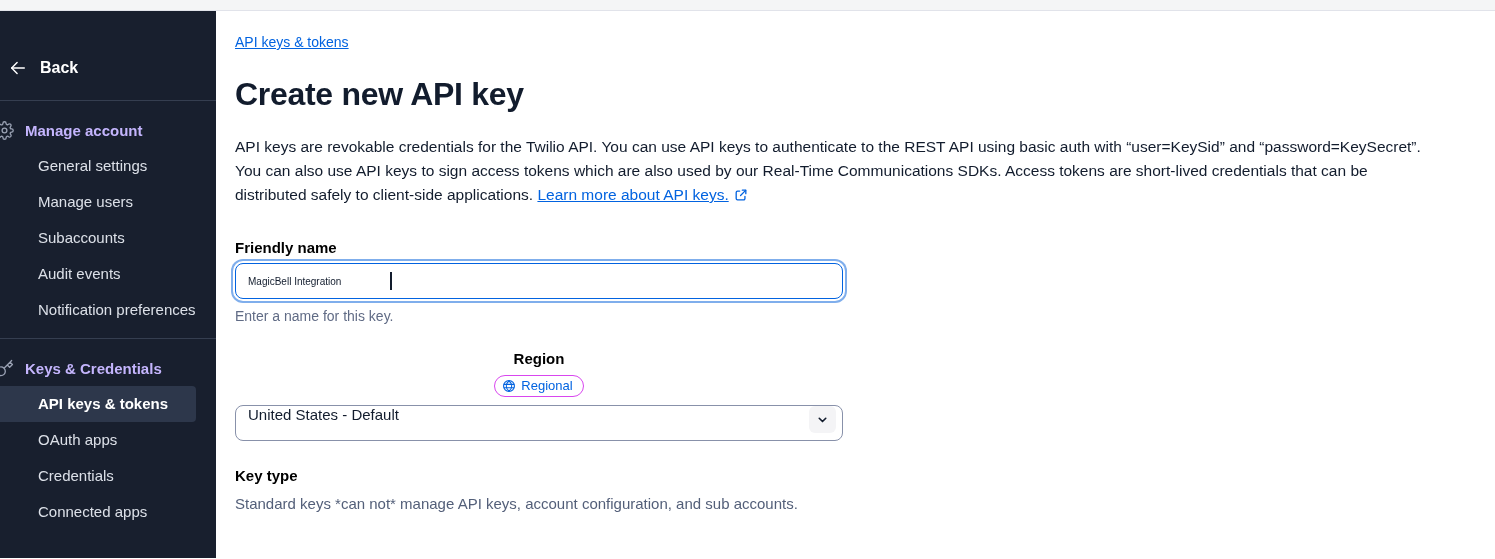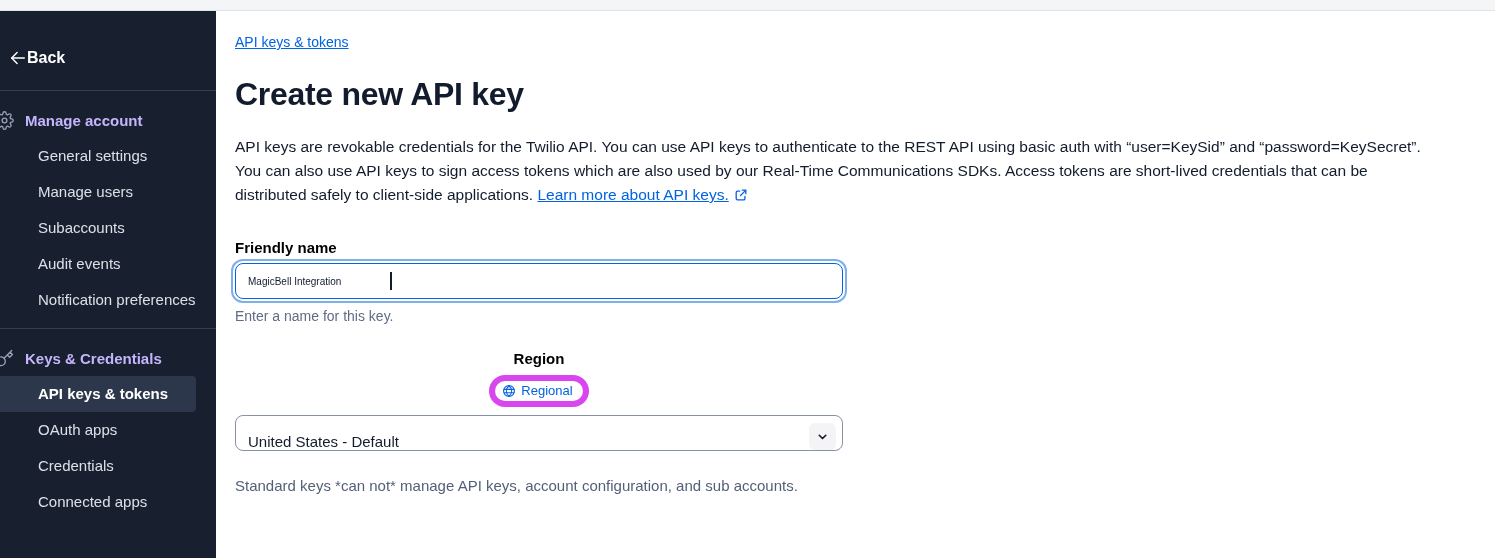"Back" .back { gap: none -> 13px; padding: 38px 16px 23px 9px -> 48px 16px 23px 9px }
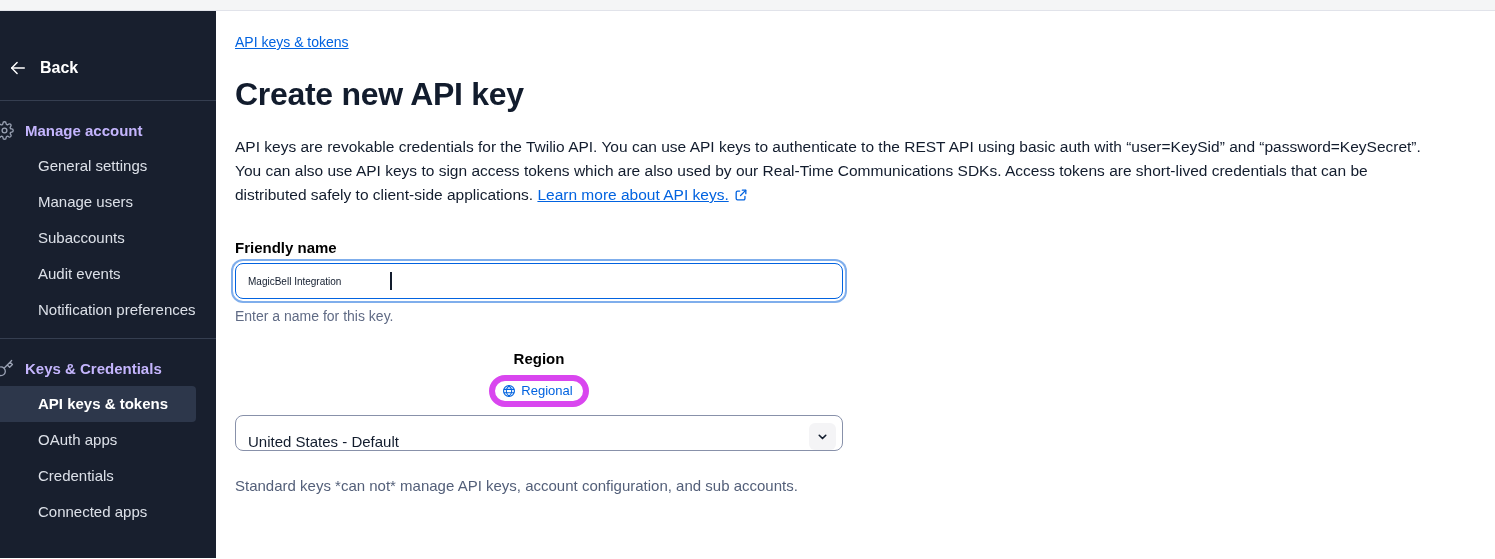"Regional" .badge { border: 6px solid #d946ef -> 1px solid #d946ef }
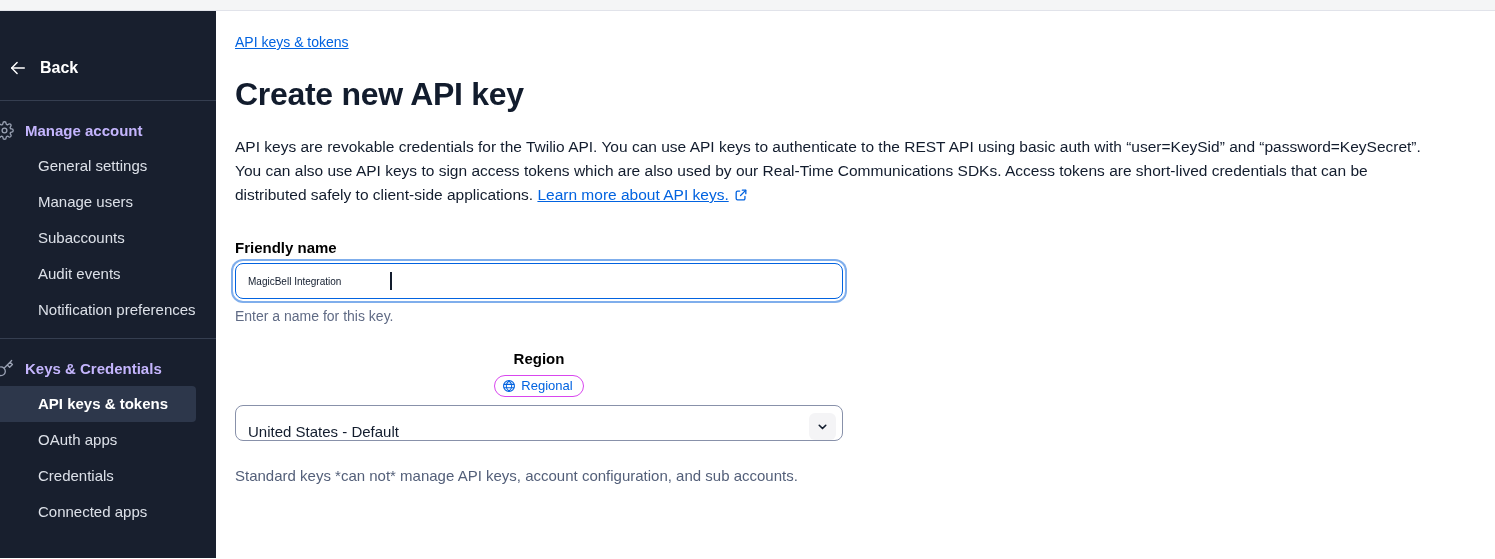"United States - Default" .select { align-items: flex-end -> flex-start }
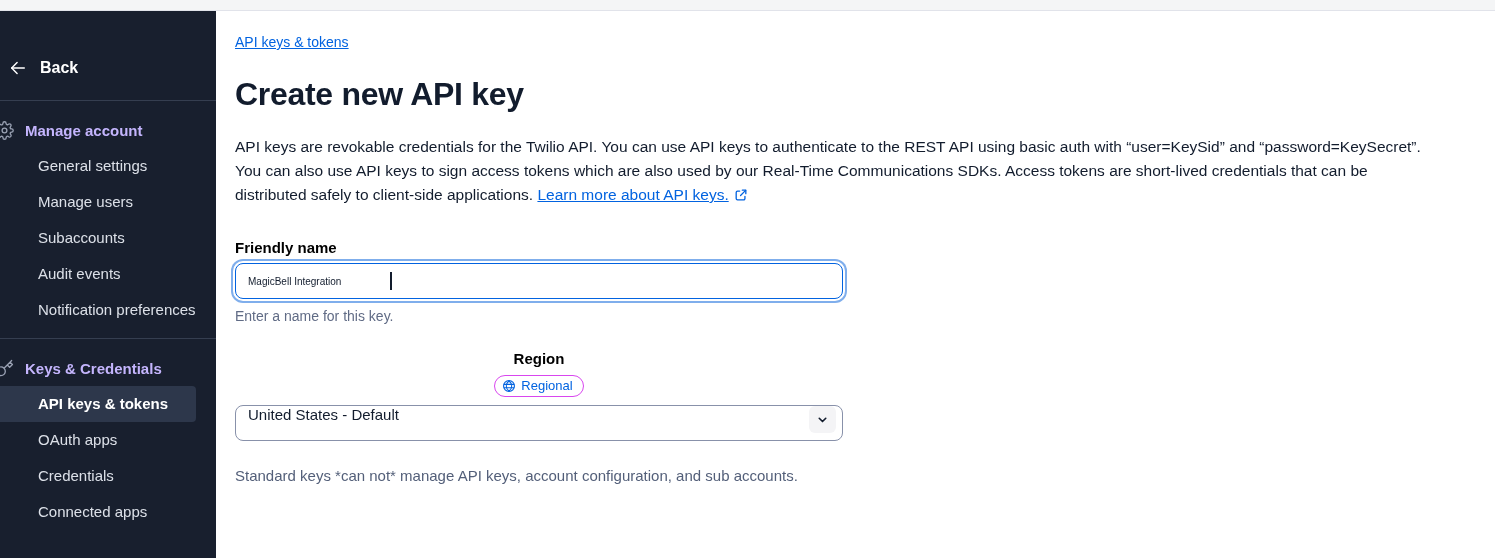"Key type" label.field-label { html: none -> <label>Key type</label> }
